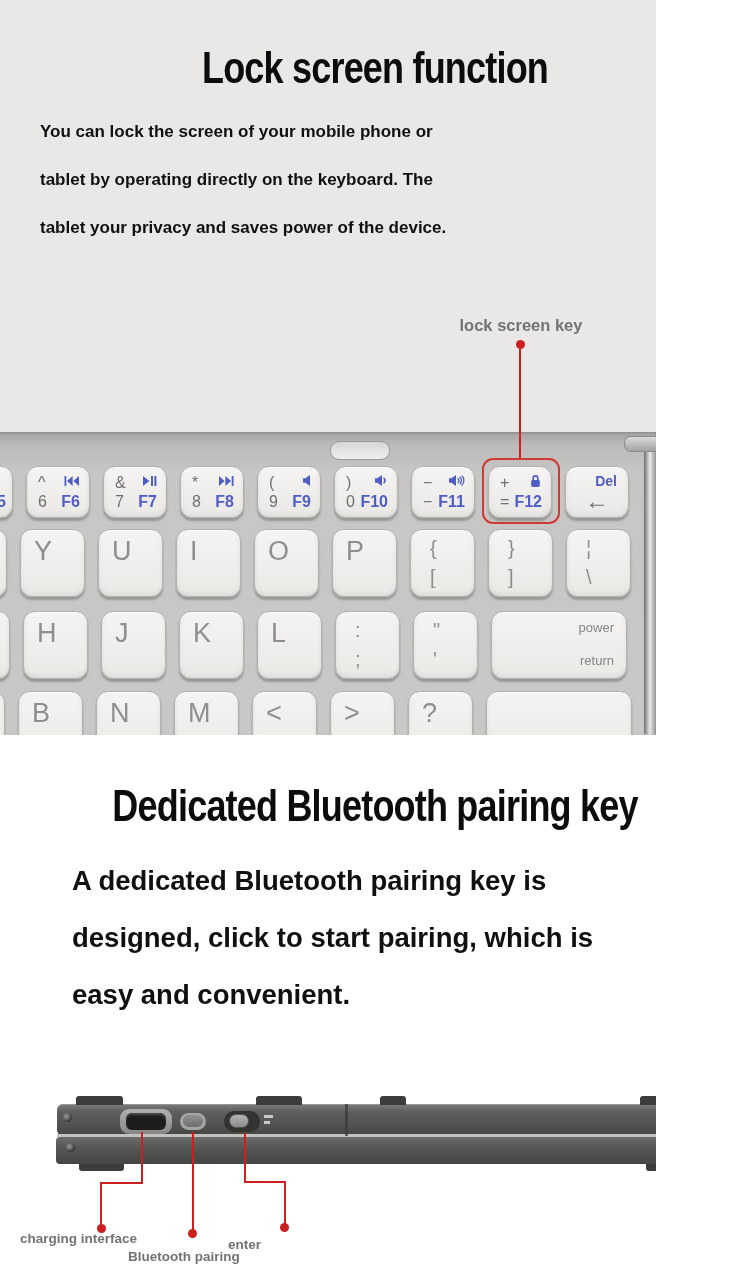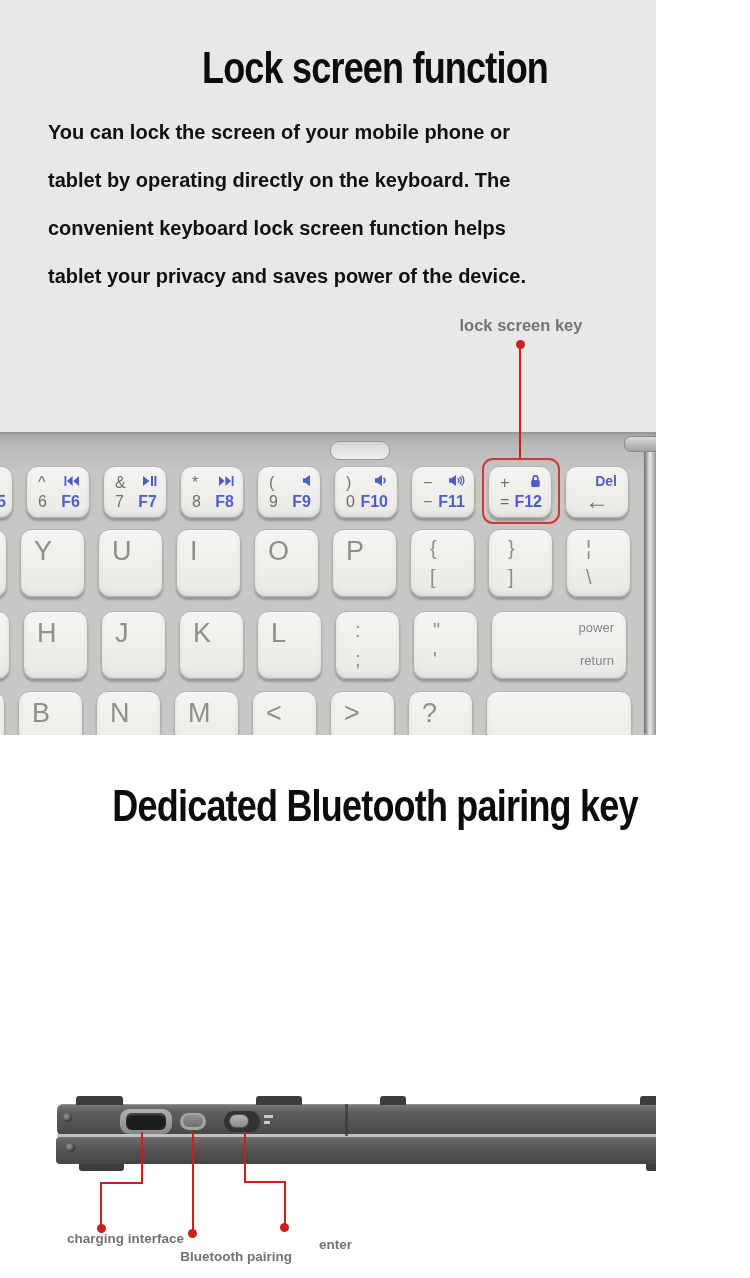"You can lock the screen" .para1 { font-size: 20px -> 17px; margin-left: 8px -> none }
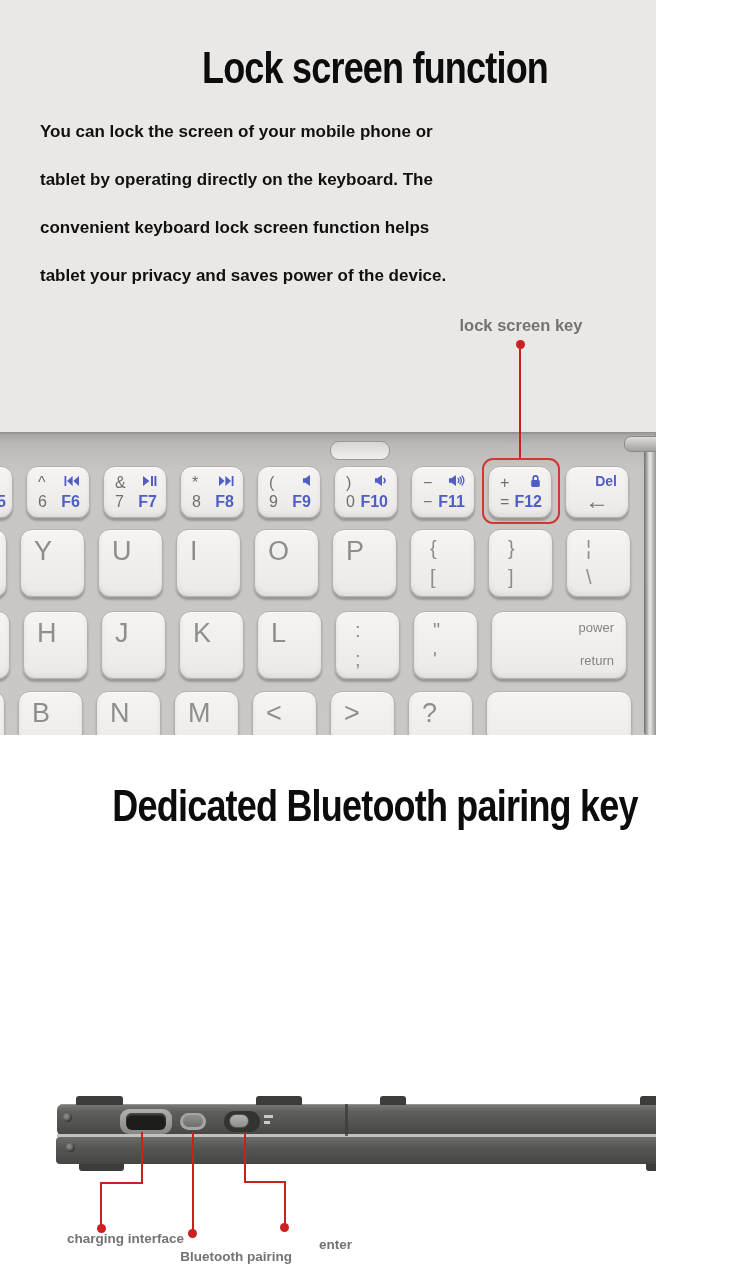"convenient keyboard lock screen function" div { html: <div>convenient keyboard lock screen function helps</div> -> none }
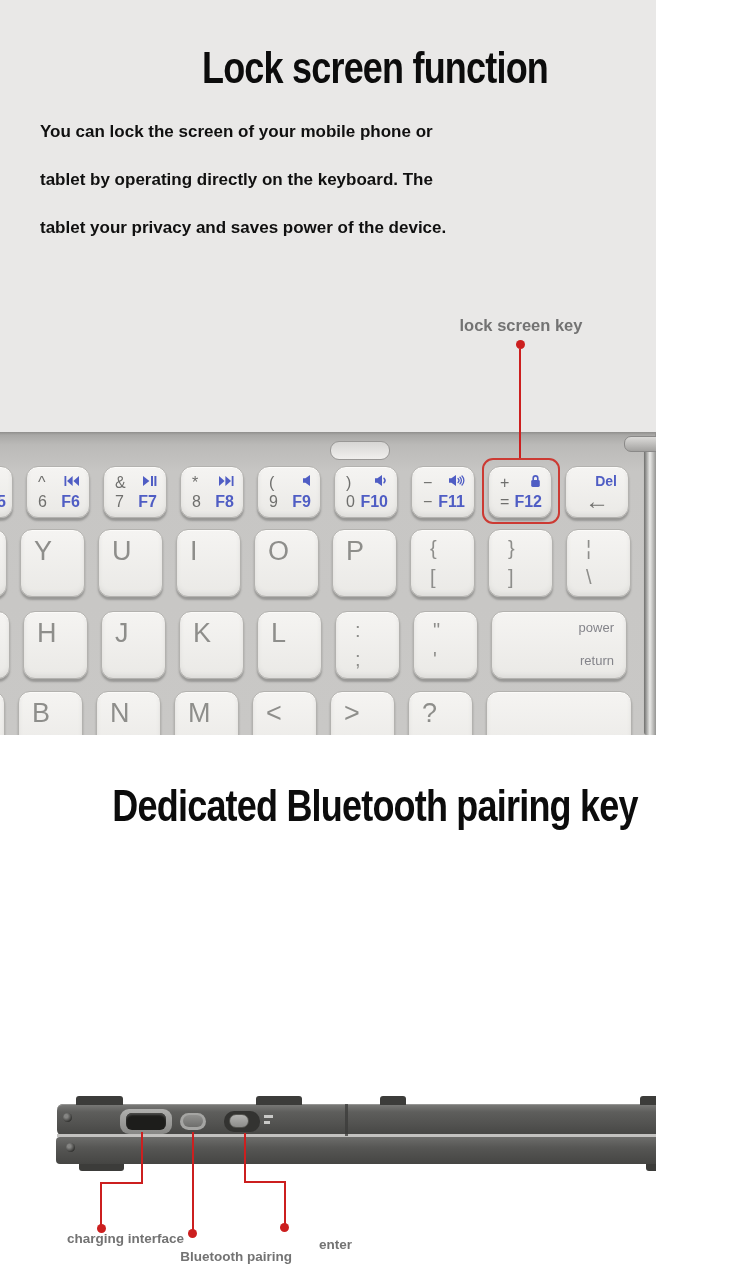"A dedicated Bluetooth pairing key" div.abs { html: none -> <div> <div>A dedicated Bluetooth pairing key is</div> <div>designed, click to start pairing, which is</div> <div>easy and convenient.</div> </div> }
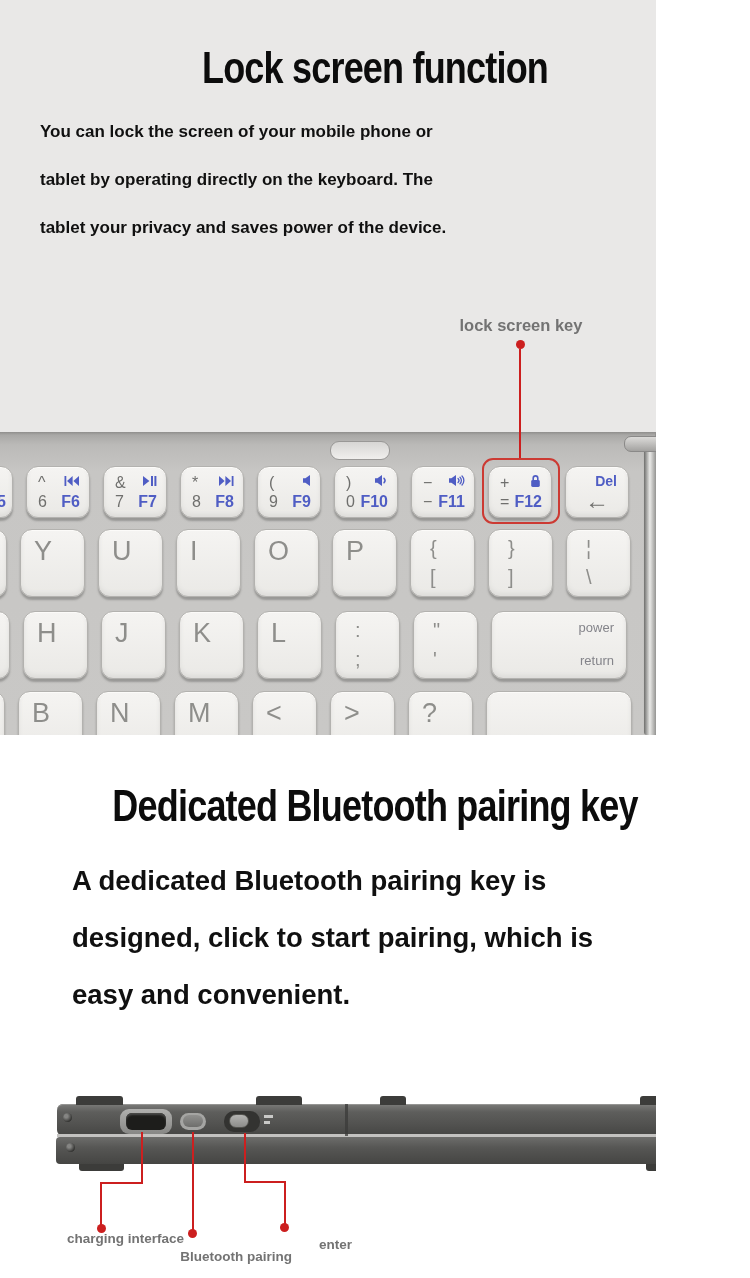"charging interface" .lbl-bottom { text-align: right -> left }
